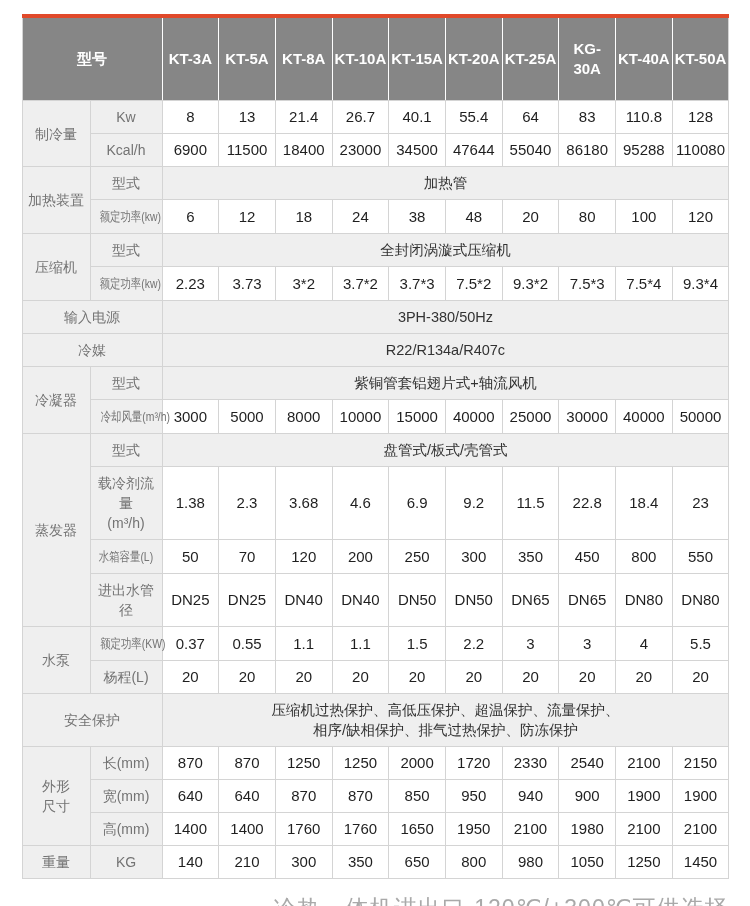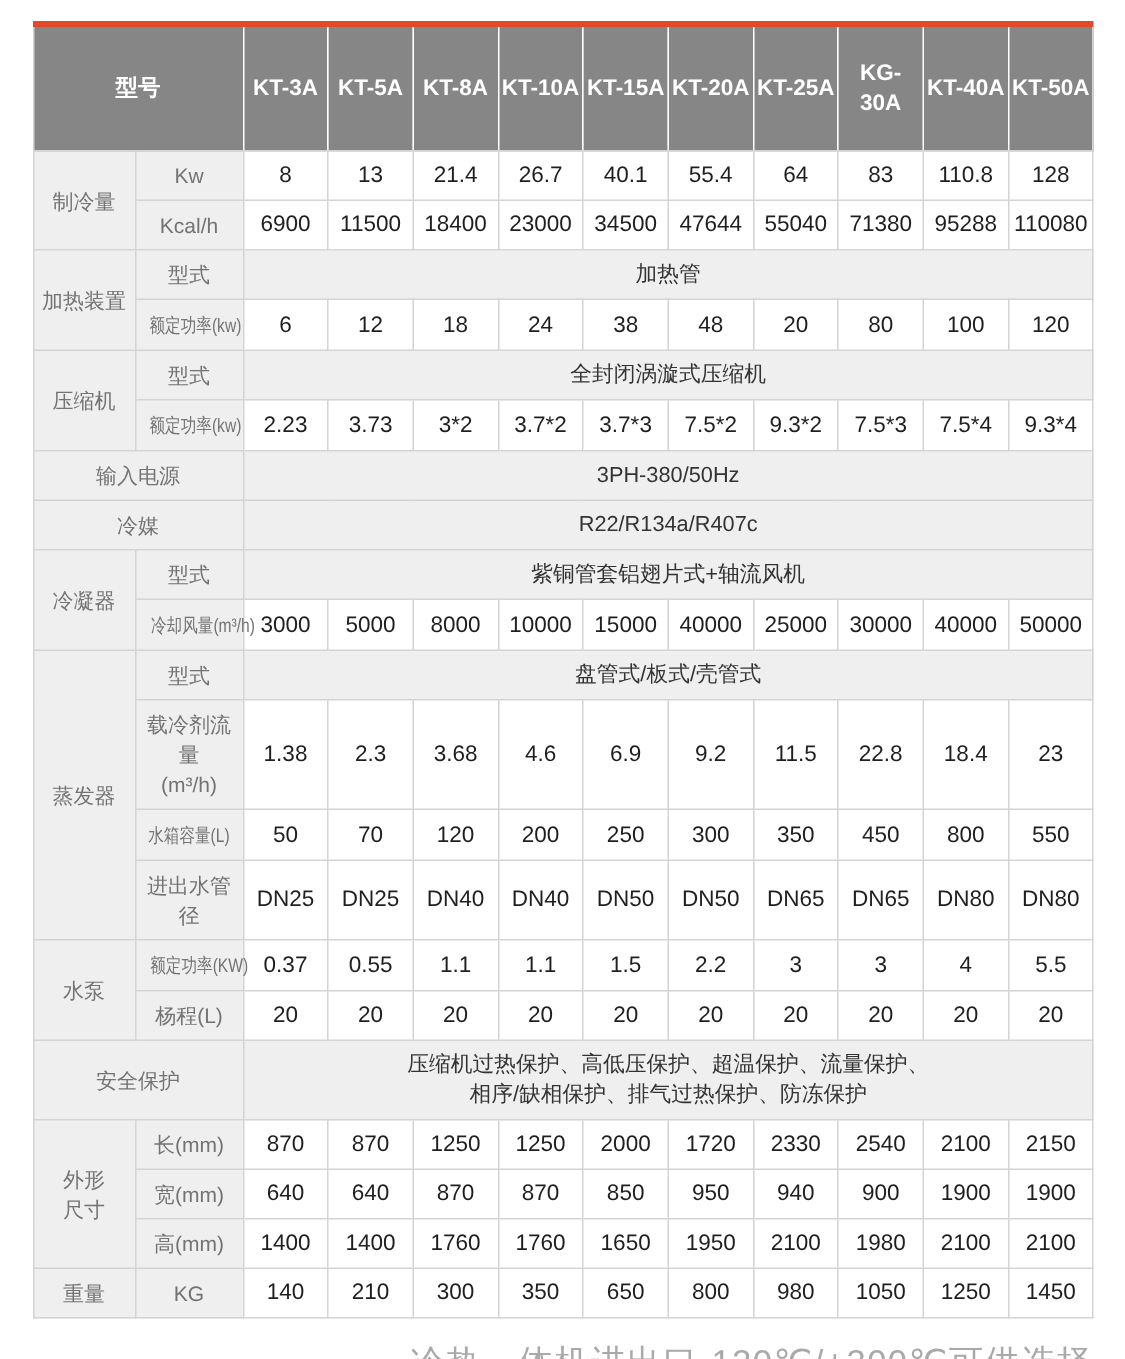"71380" td.val { text: 71380 -> 86180 }
